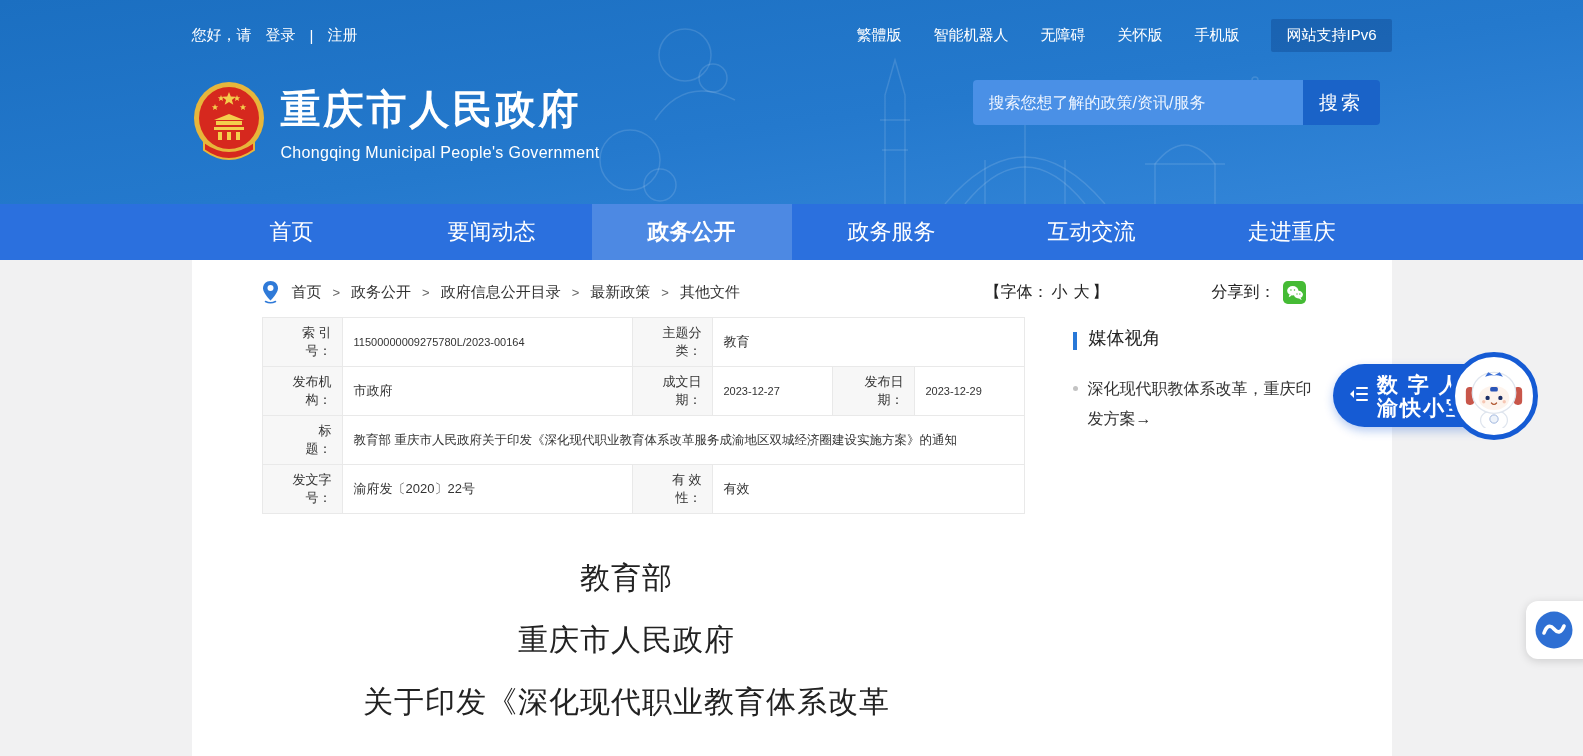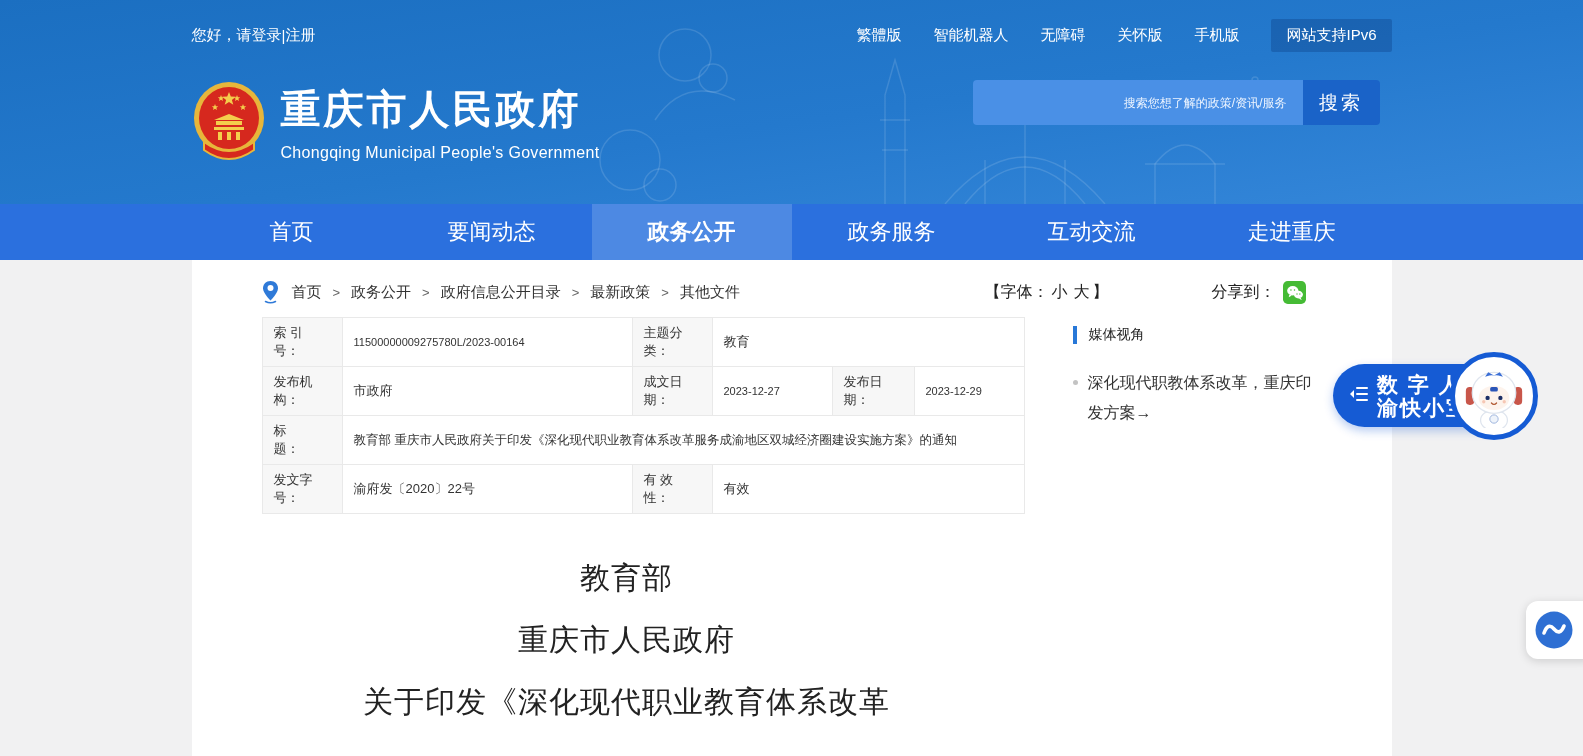"您好，请" .topbar-left { gap: none -> 14px }
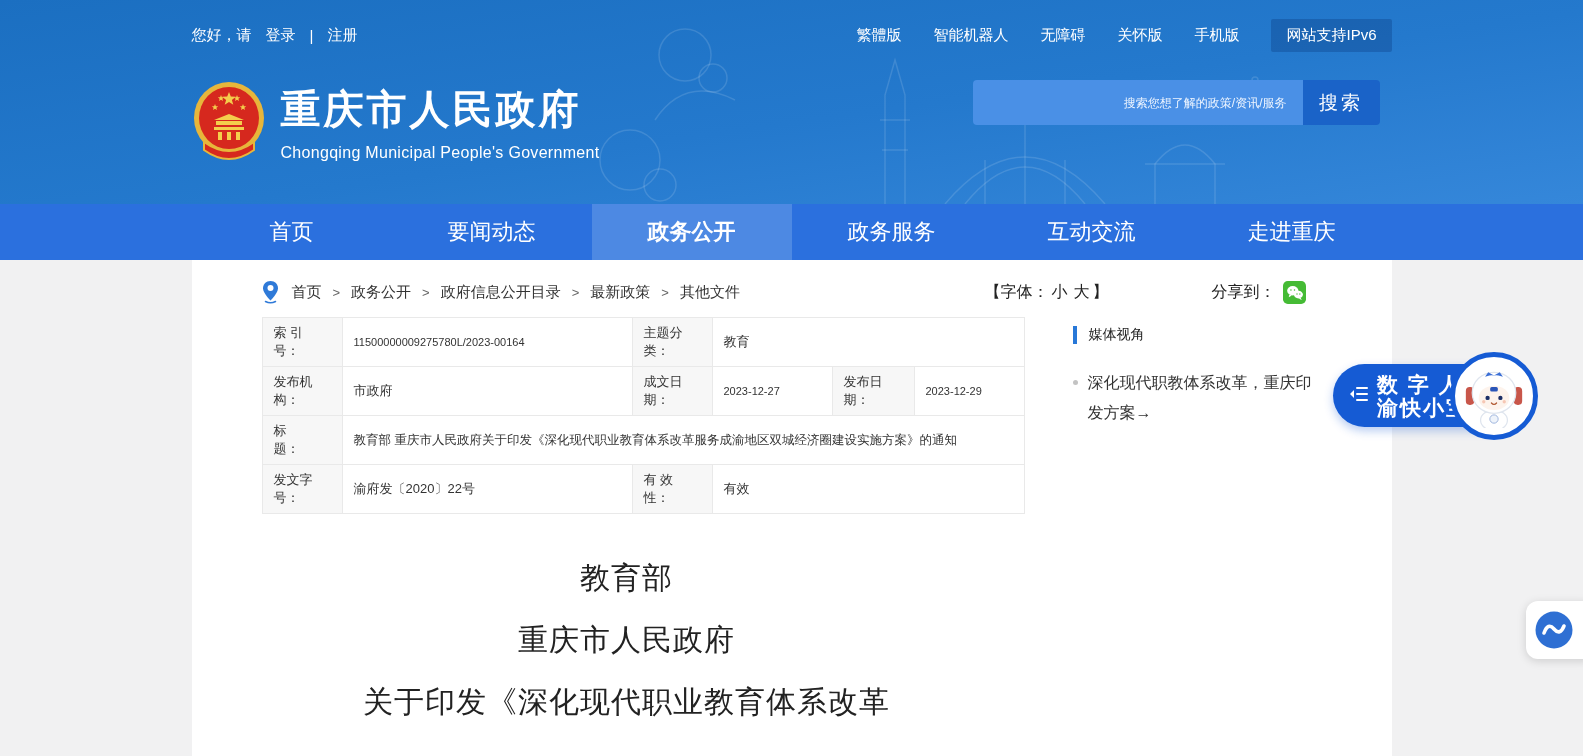"搜索您想了解的政策/资讯/服务" .search-input { font-size: 12px -> 16px; text-align: right -> none }
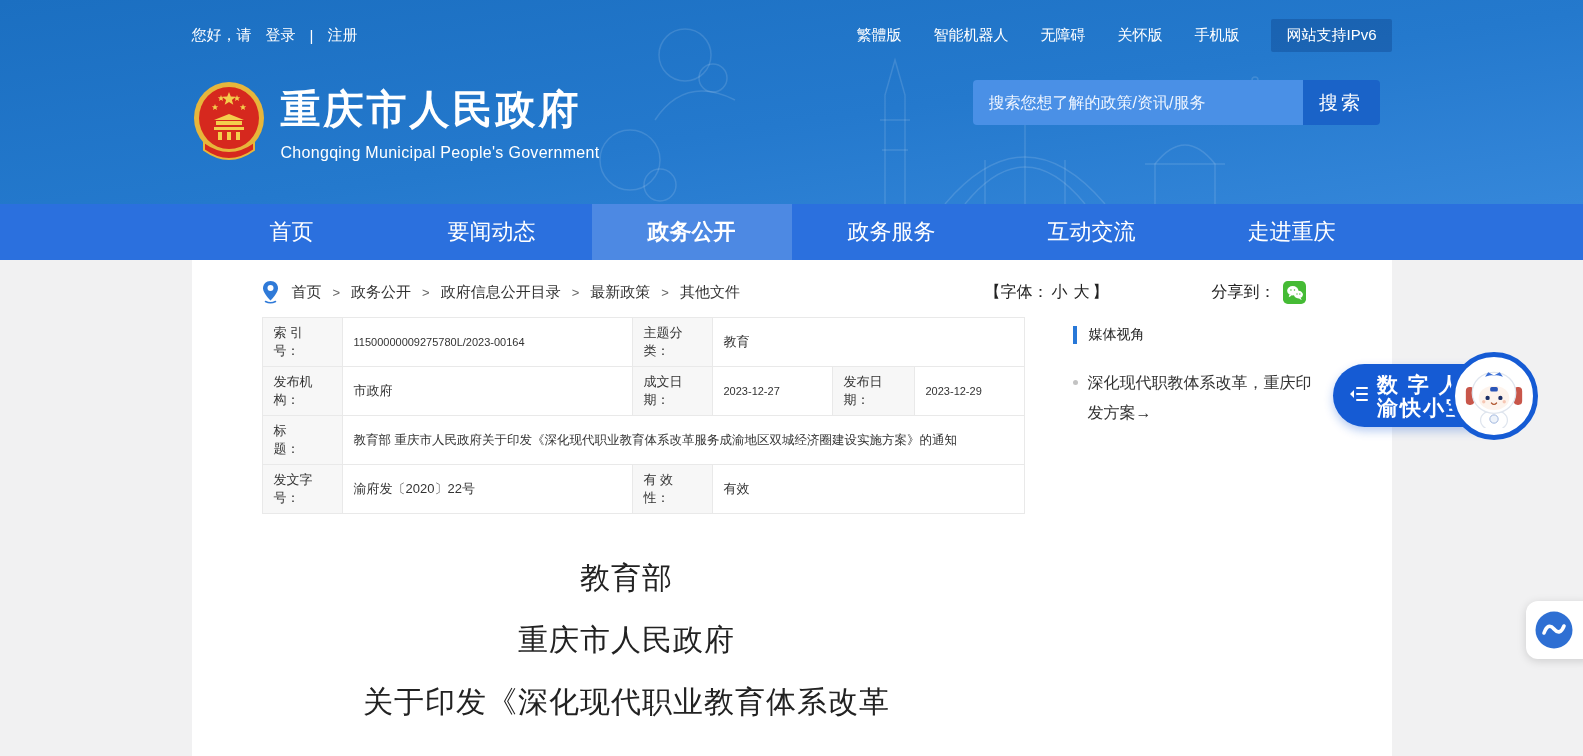"索 引 号：" .info-table td.lbl { text-align: none -> right }
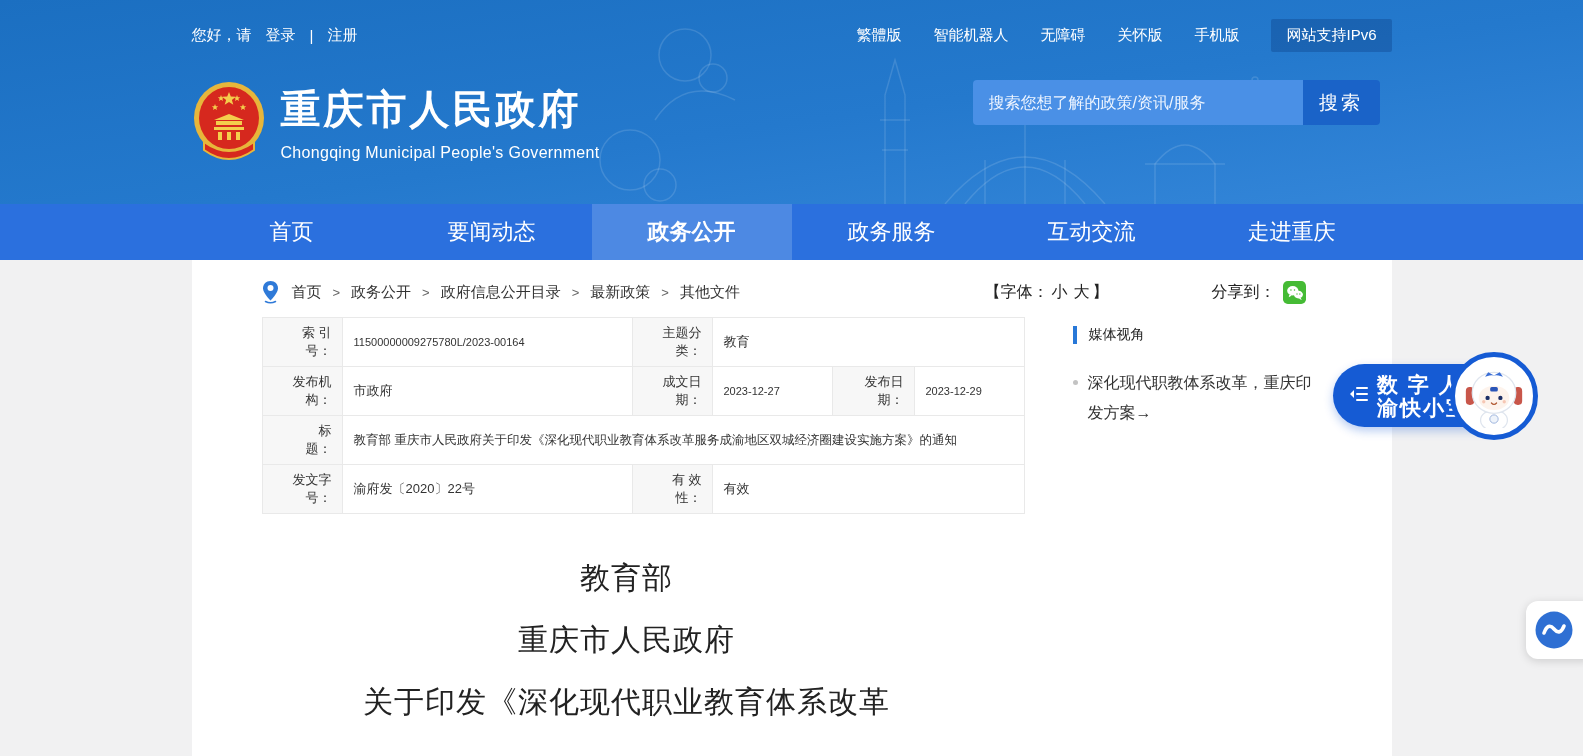"媒体视角" .media-title { font-size: 14px -> 18px }
